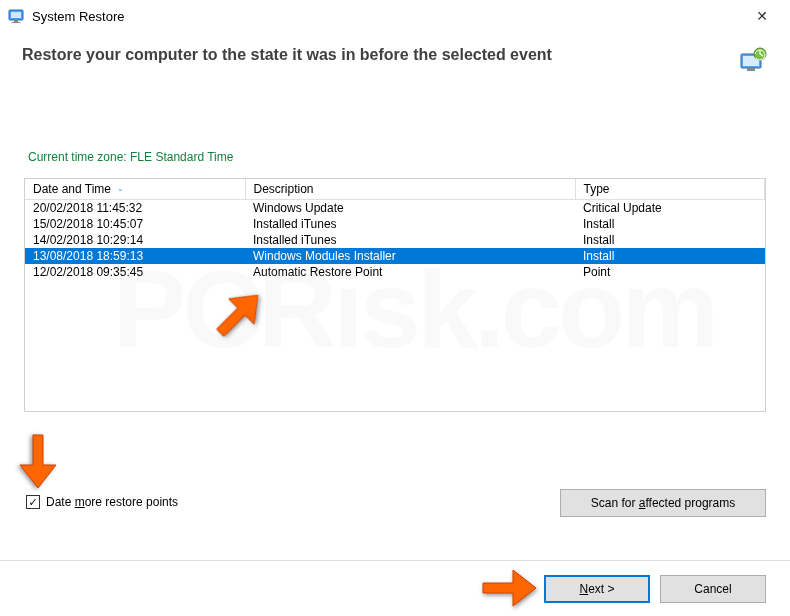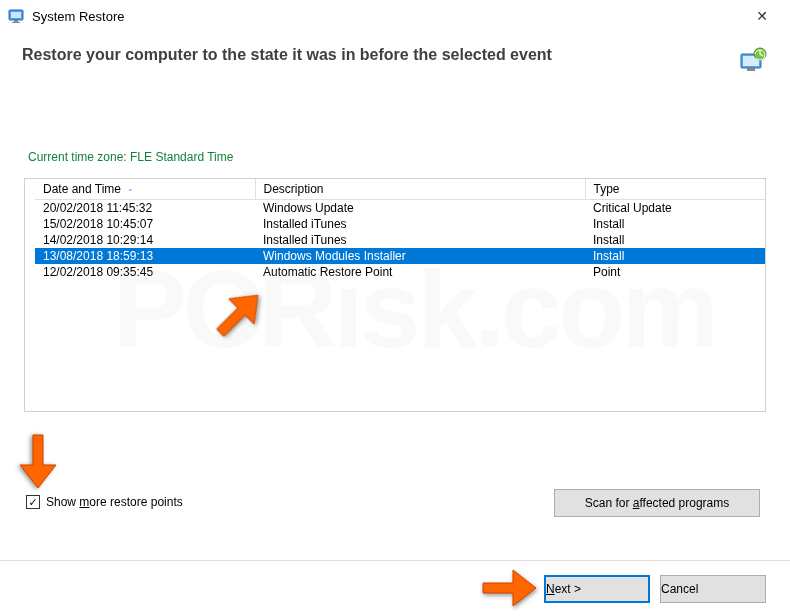"Date and Time" .table { margin-left: 10px -> none }
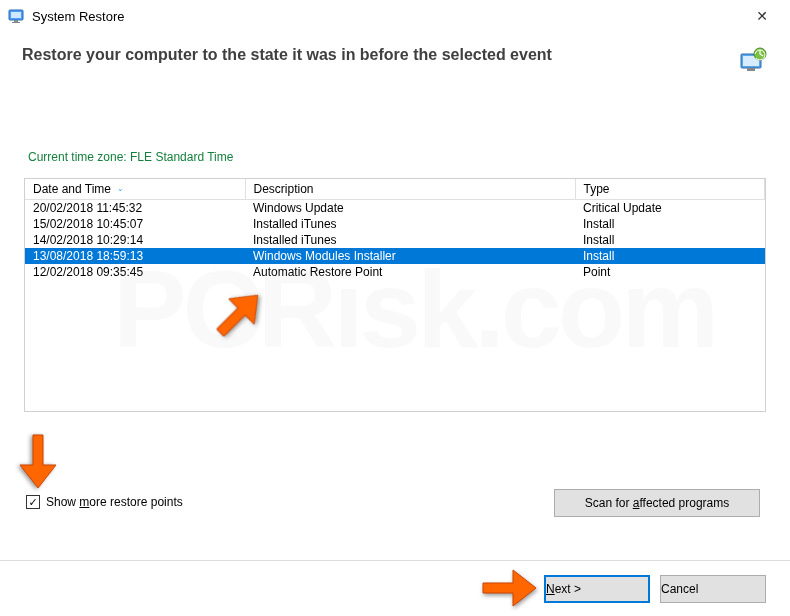"Show" span { text: Show -> Date }
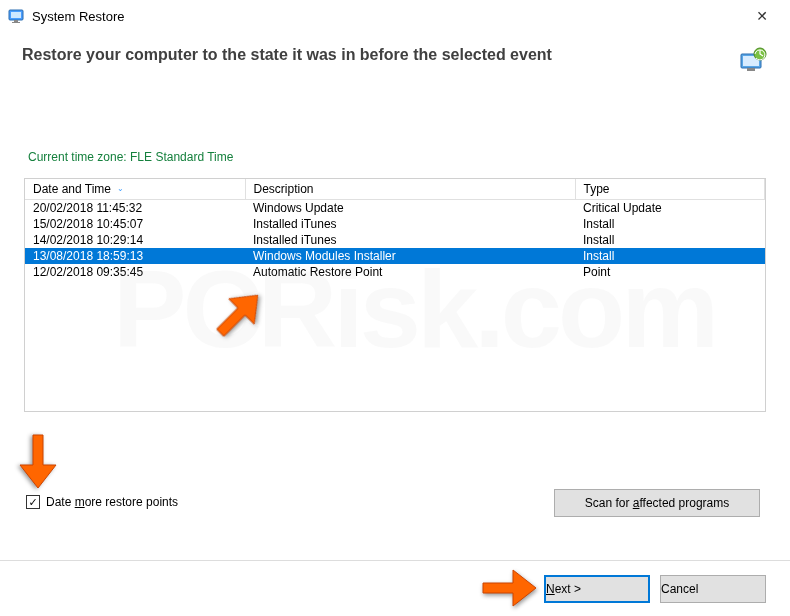"Scan for affected programs" .scan-btn { right: 30px -> 24px }
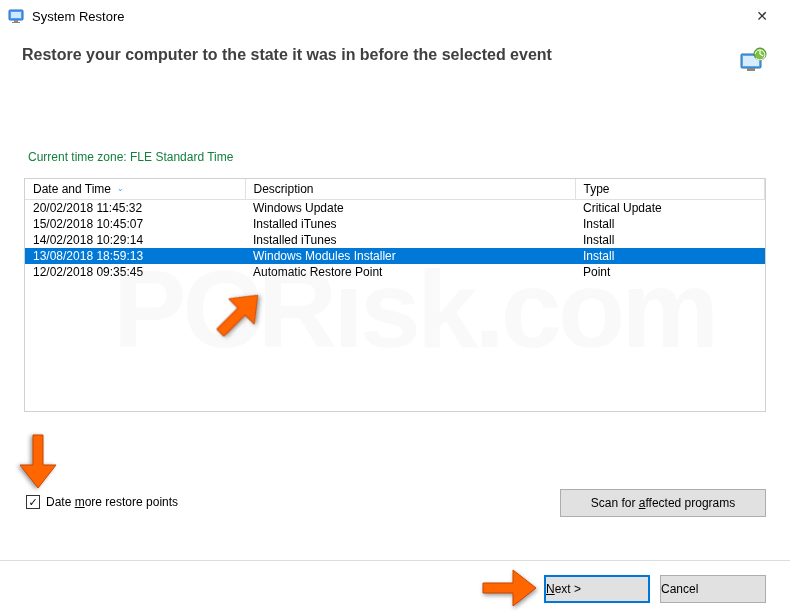"Next >" .btn { text-align: none -> center }
